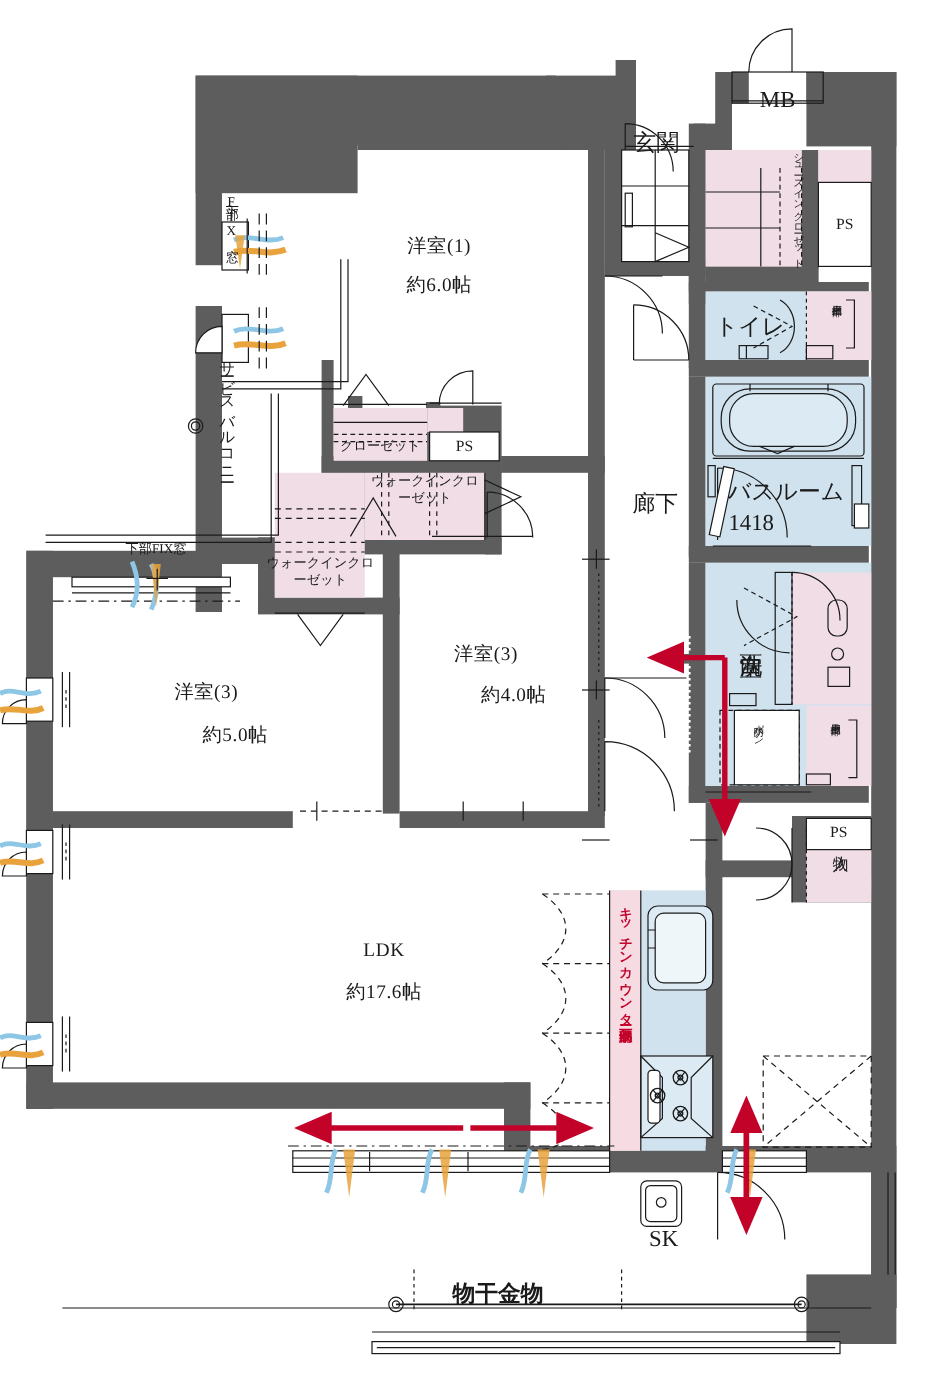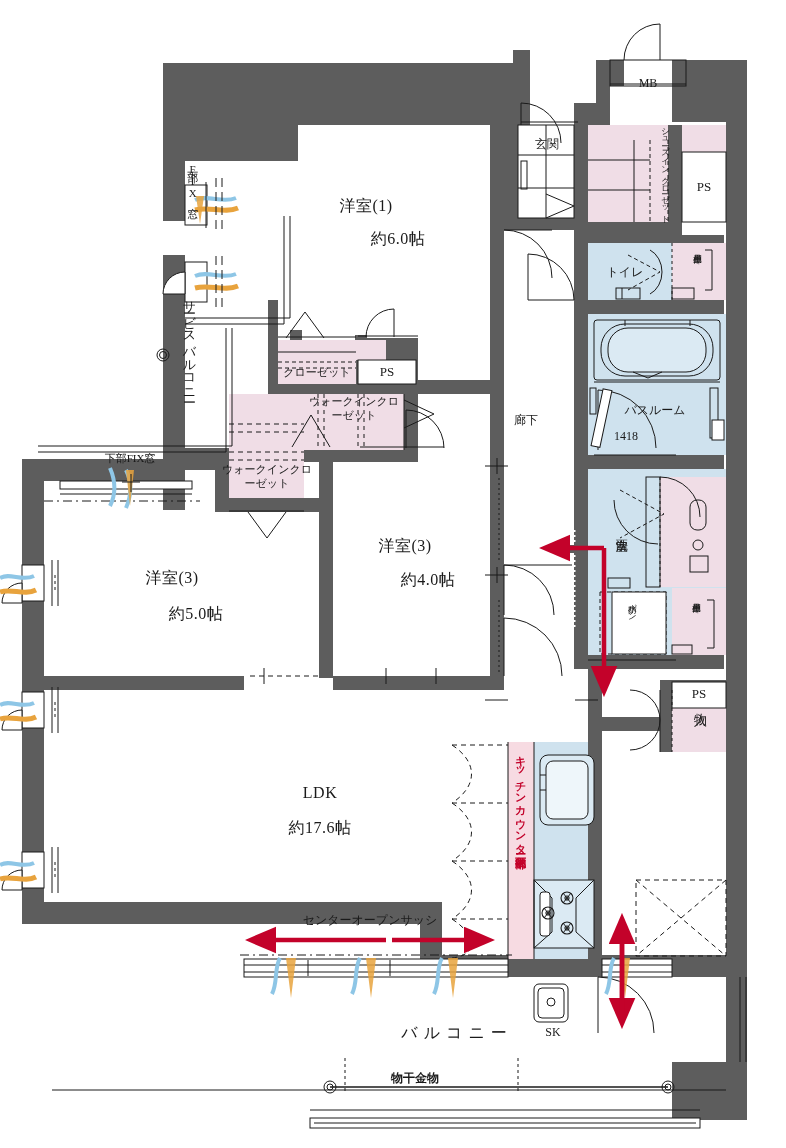"MB" .mid { font-size: 12px -> 19px }
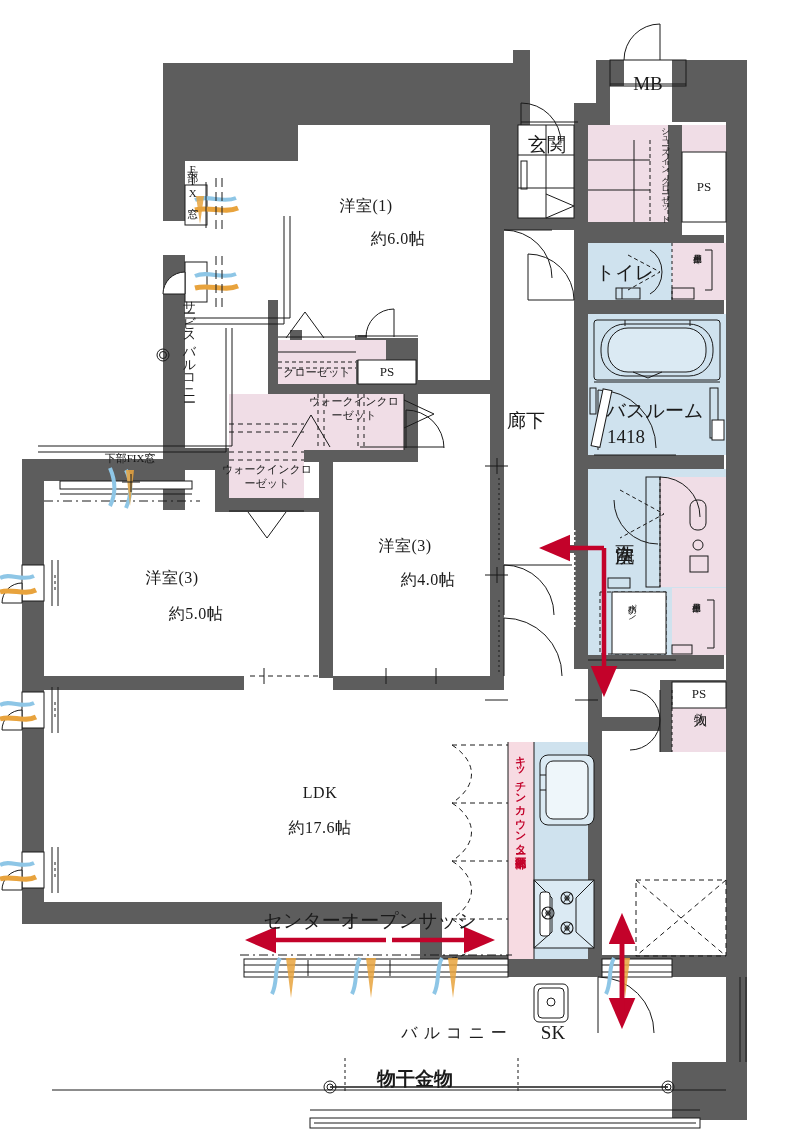"玄関" div.lbl { top: 145px -> 120px }
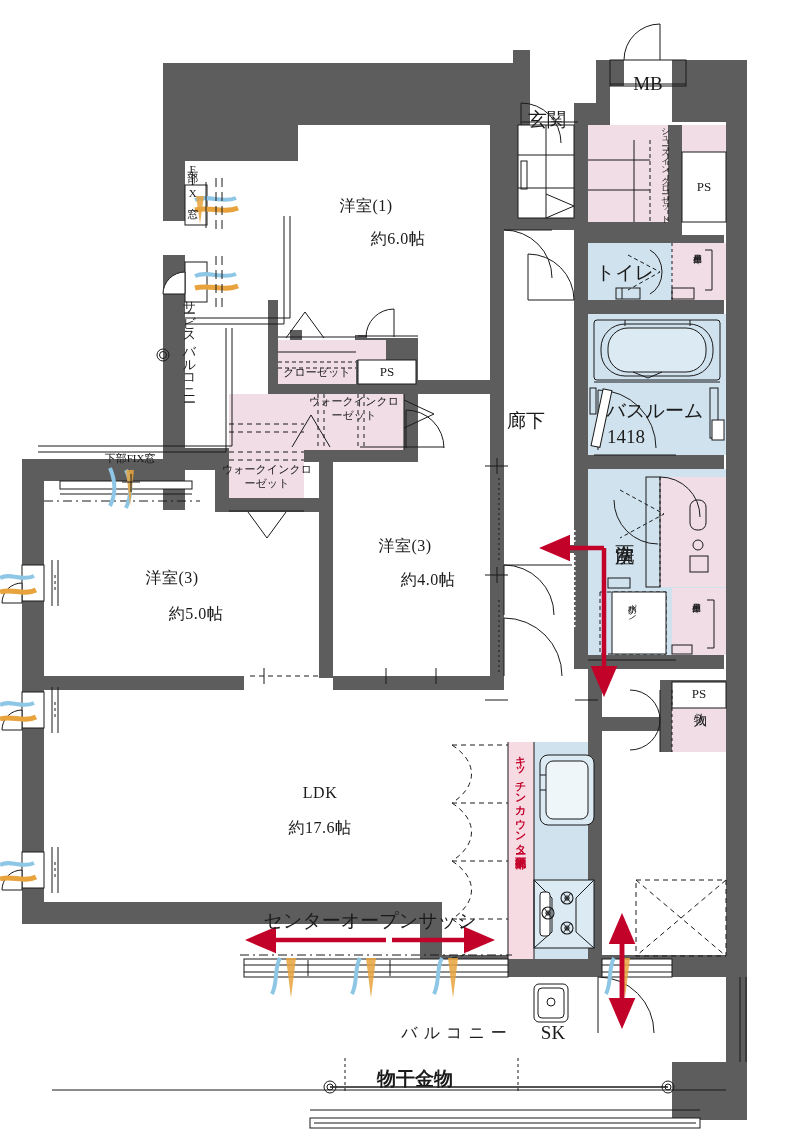"約6.0帖" div.lbl { margin-left: 32px -> none }
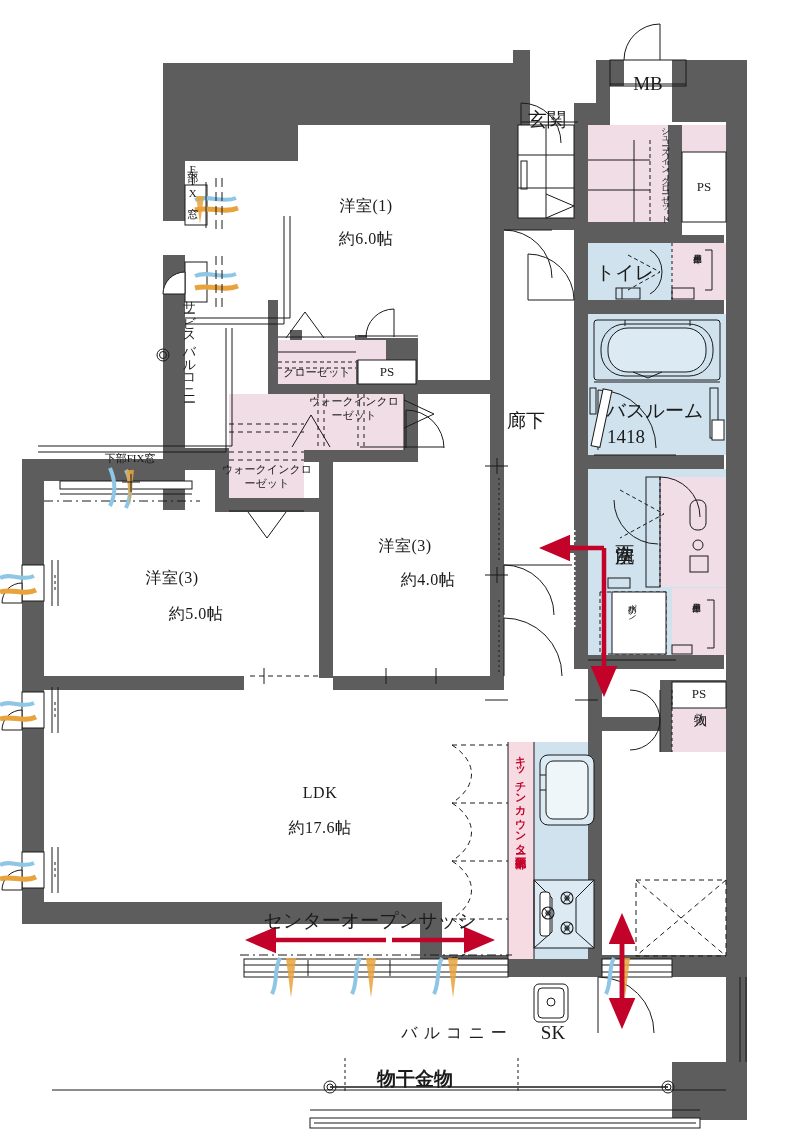"廊下" div.lbl { left: 526px -> 546px }
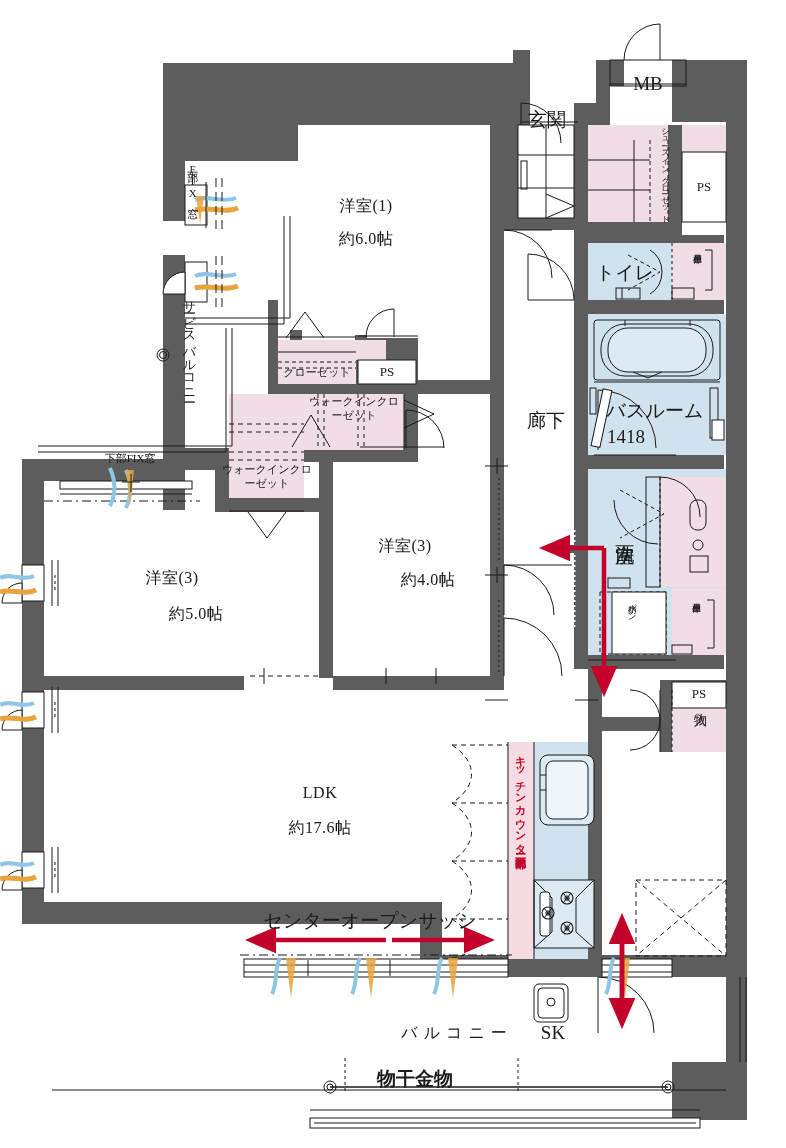"センターオープンサッシ" div.lbl { html: <div>センターオープンサッシ</div> -> none }
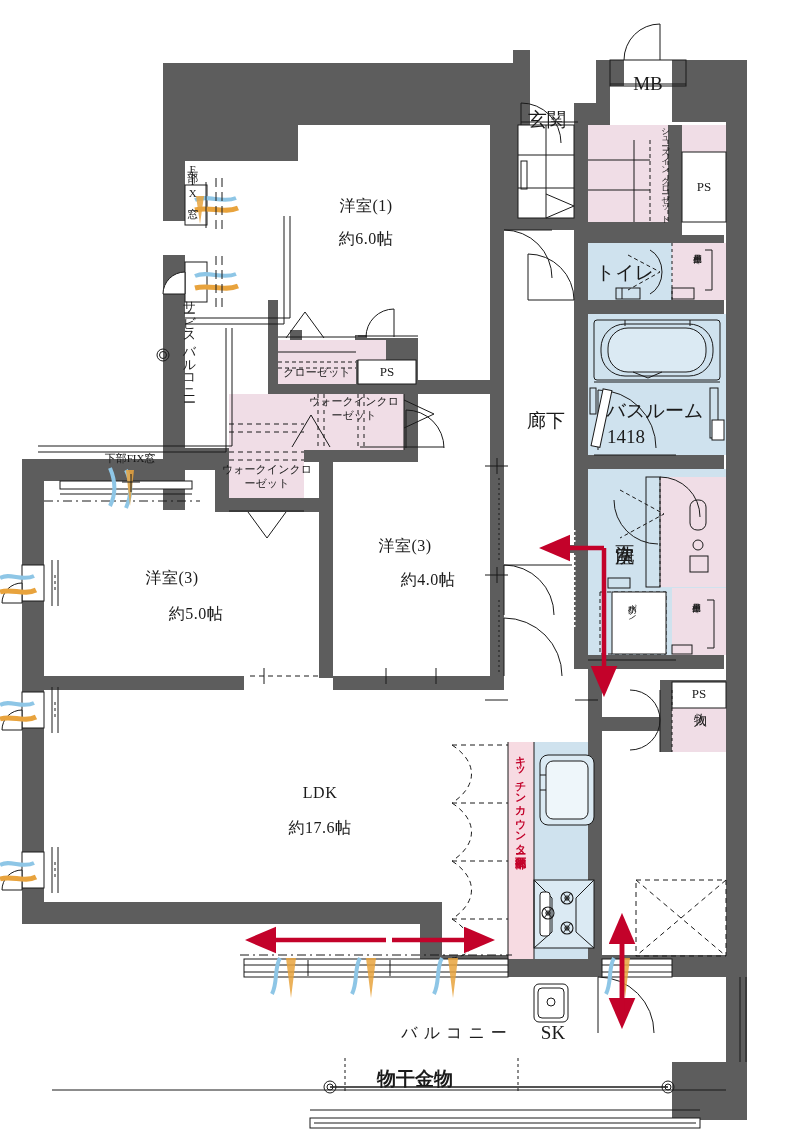"バルコニー" div.lbl { html: <div>バルコニー</div> -> none }
